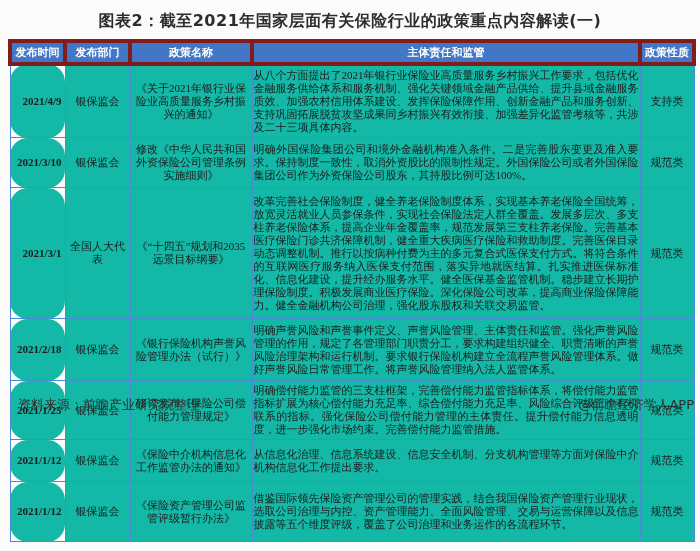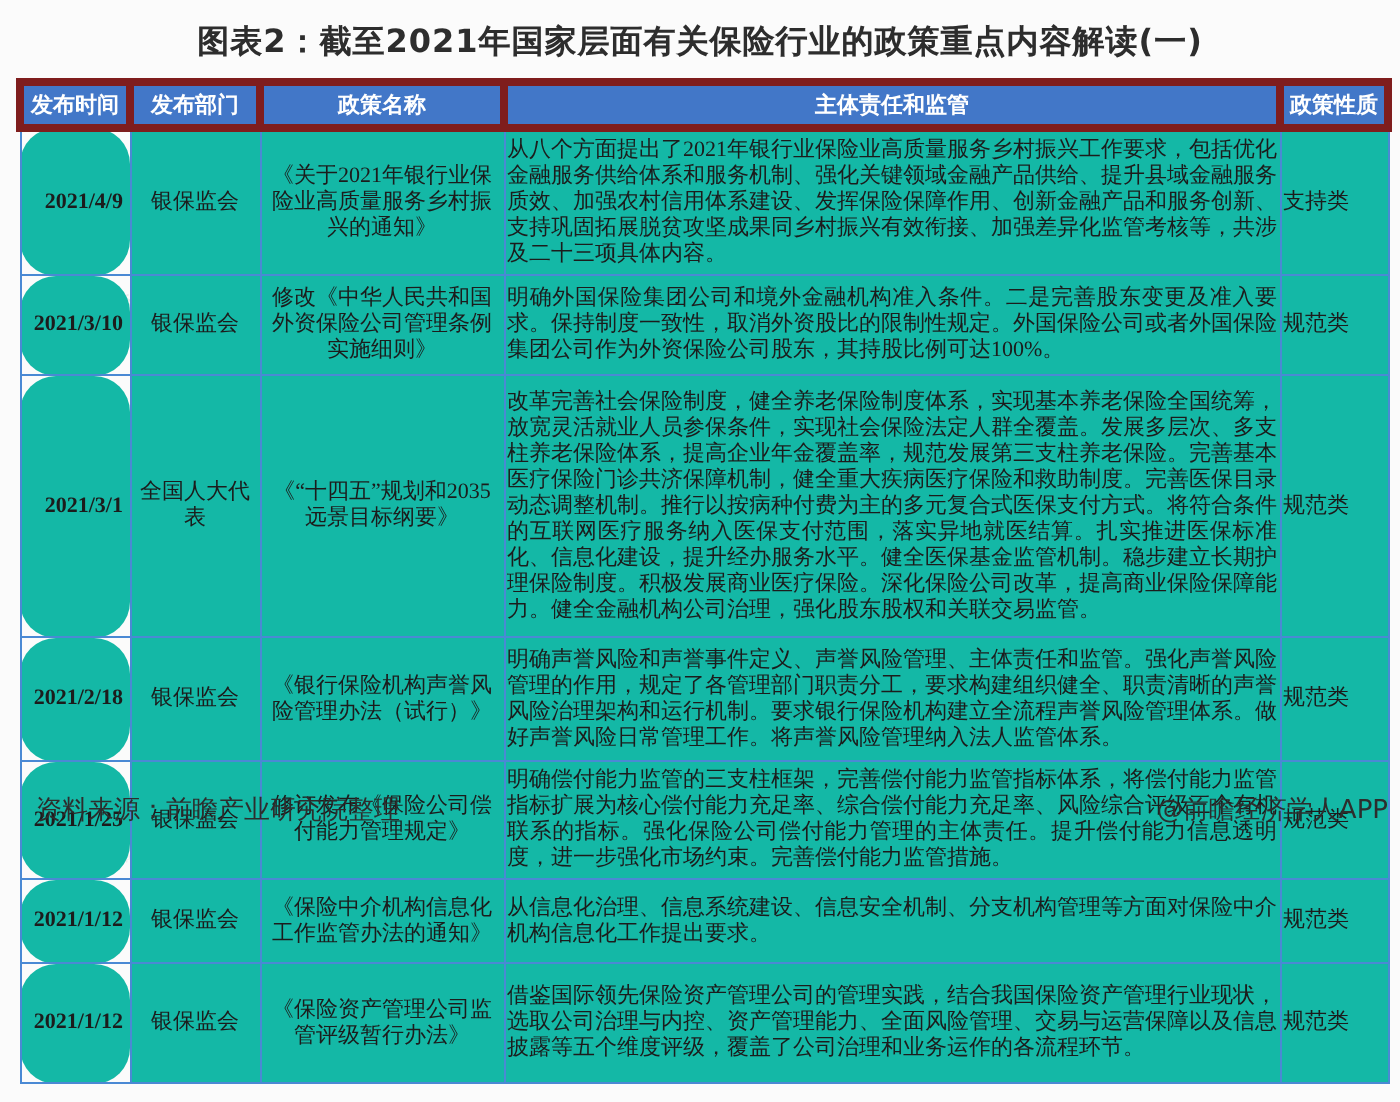"支持类" td.nature { text-align: none -> center }
